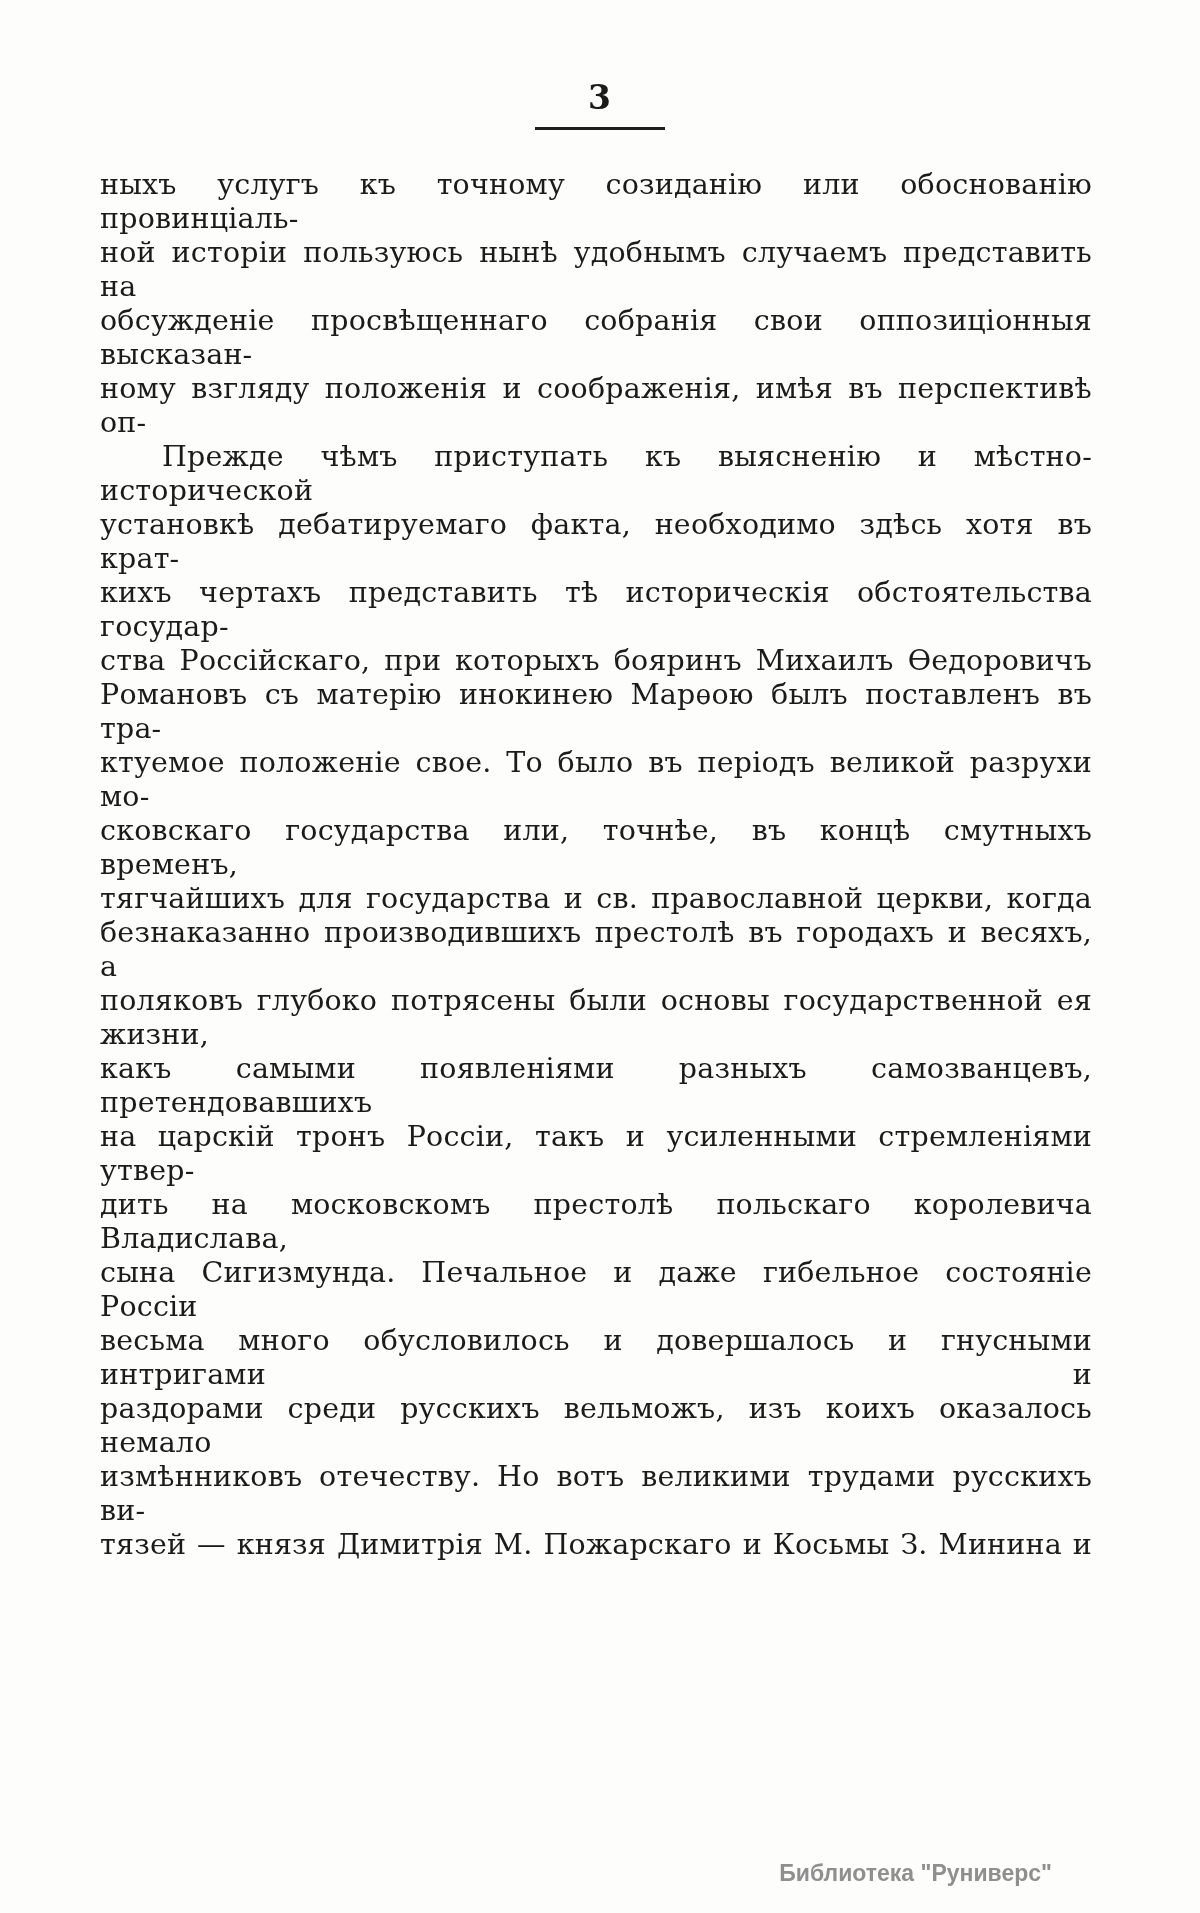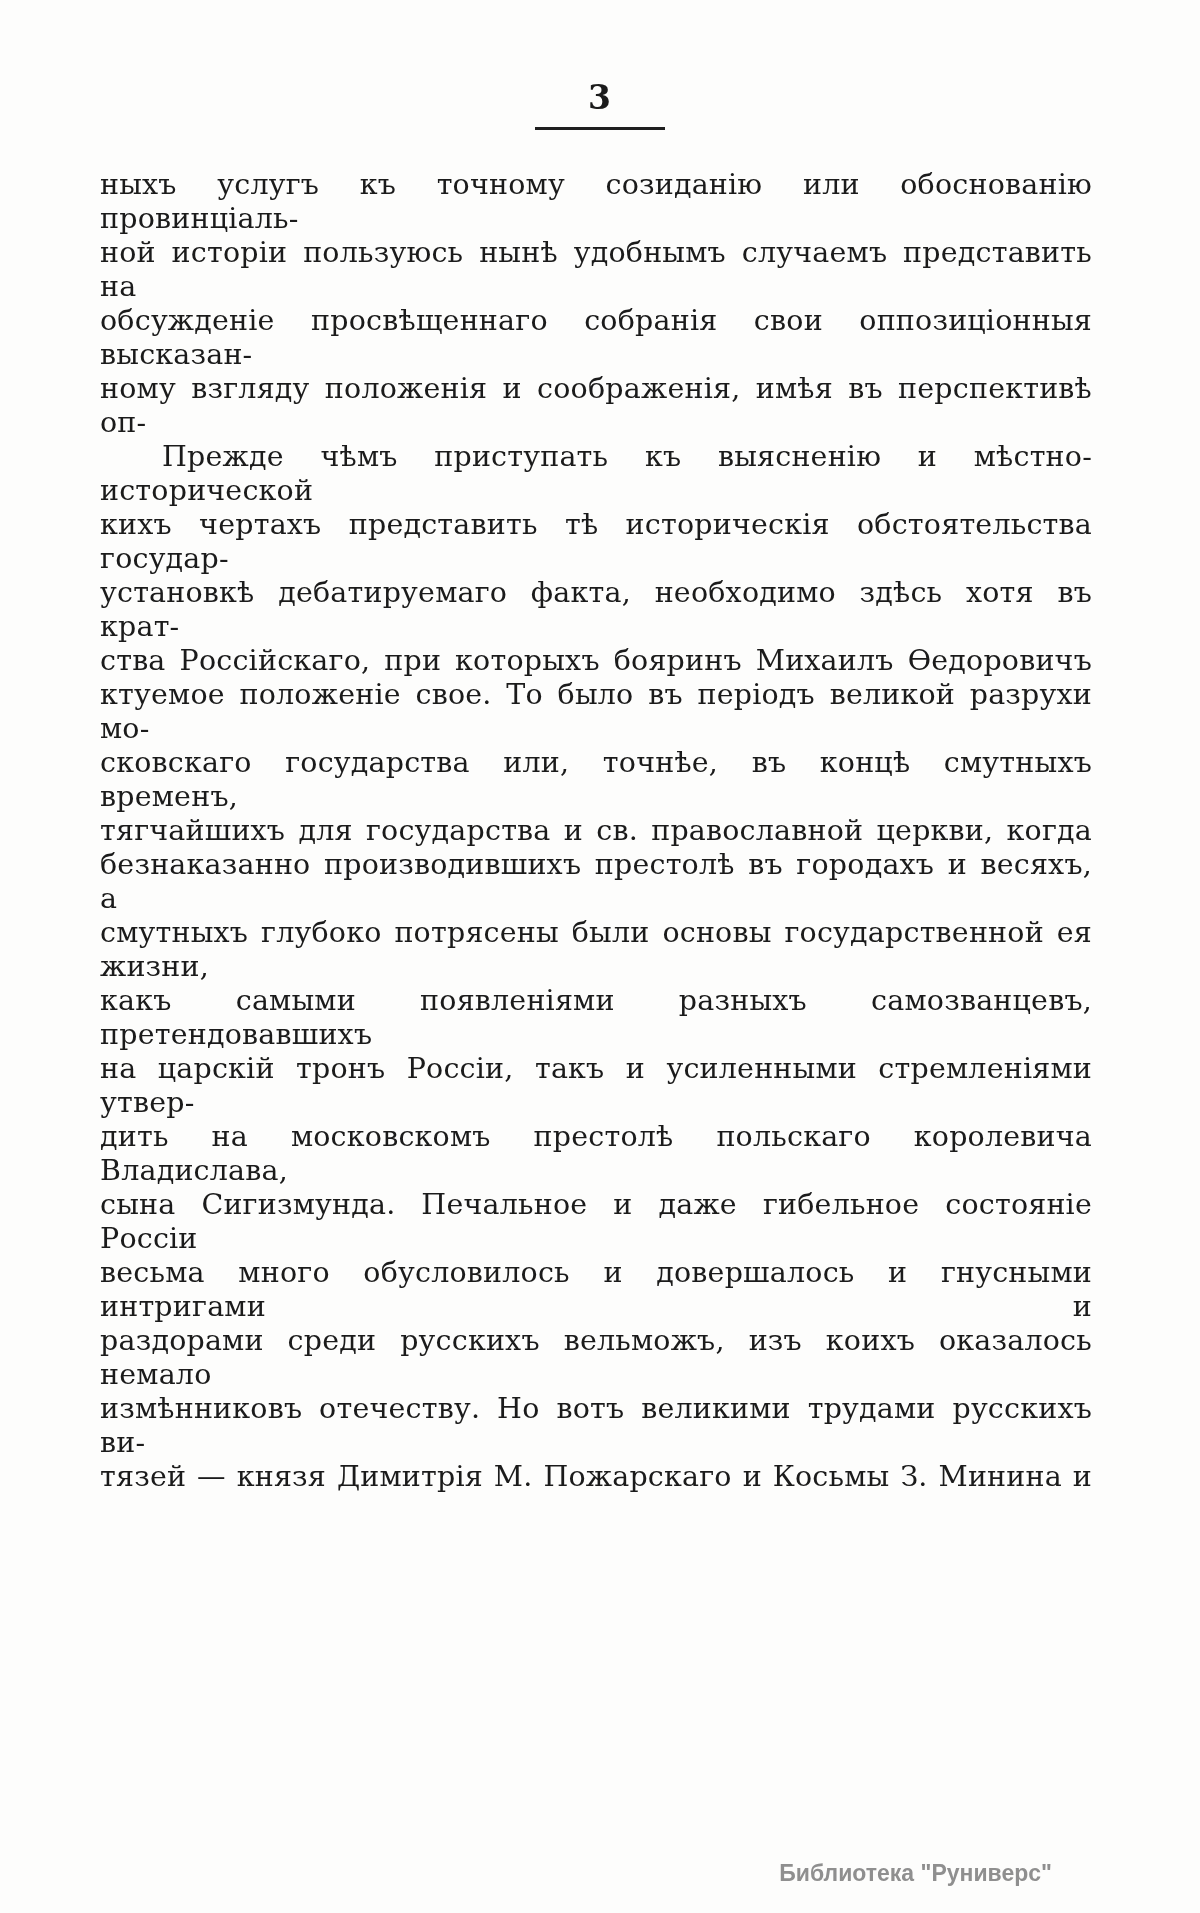"кихъ чертахъ представить тѣ историческія" div.line { order: before "установкѣ дебатируемаго факта," -> after "установкѣ дебатируемаго факта," }
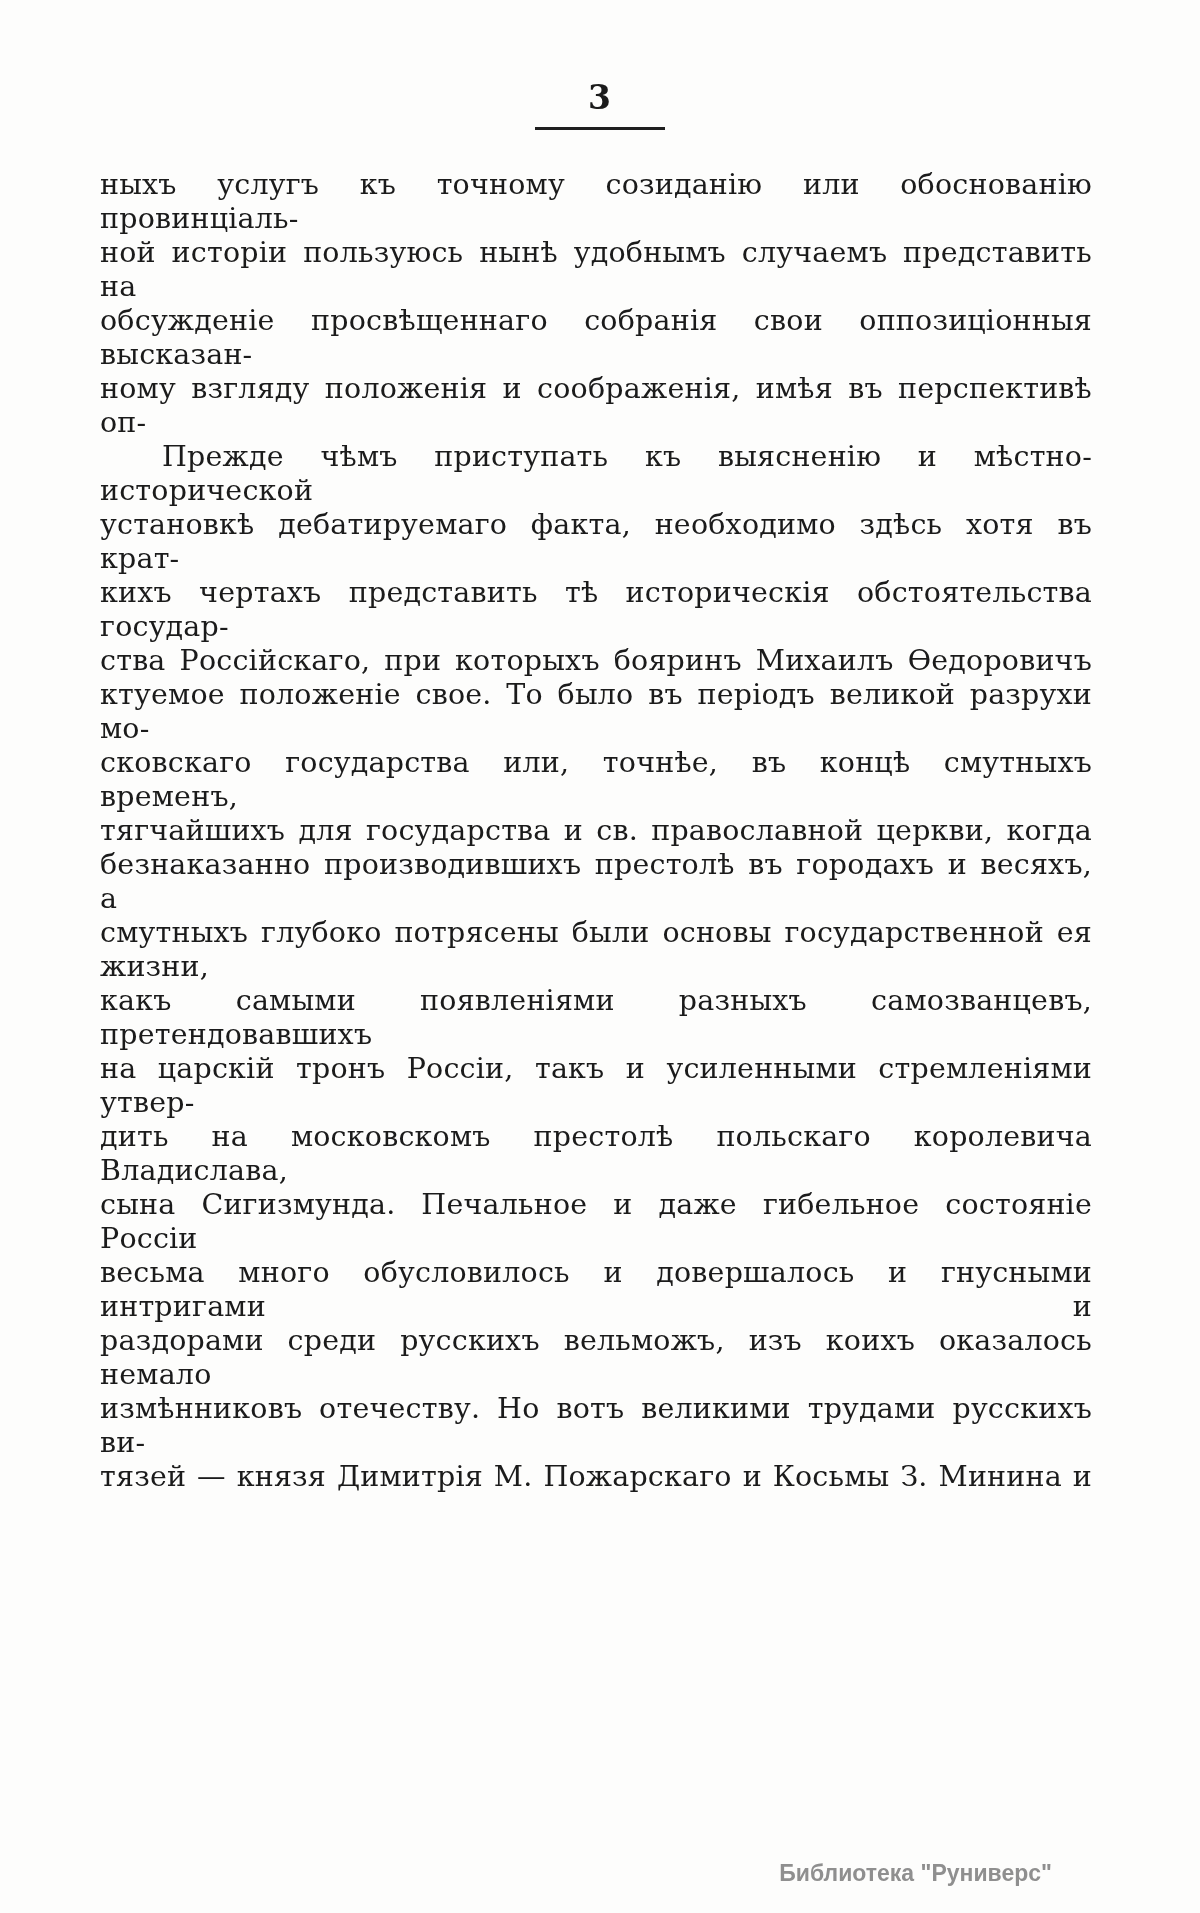"Романовъ съ матерію инокинею Марѳою" div.line { html: none -> <div>Романовъ съ матерію инокинею Марѳою былъ поставленъ въ тра-</div> }
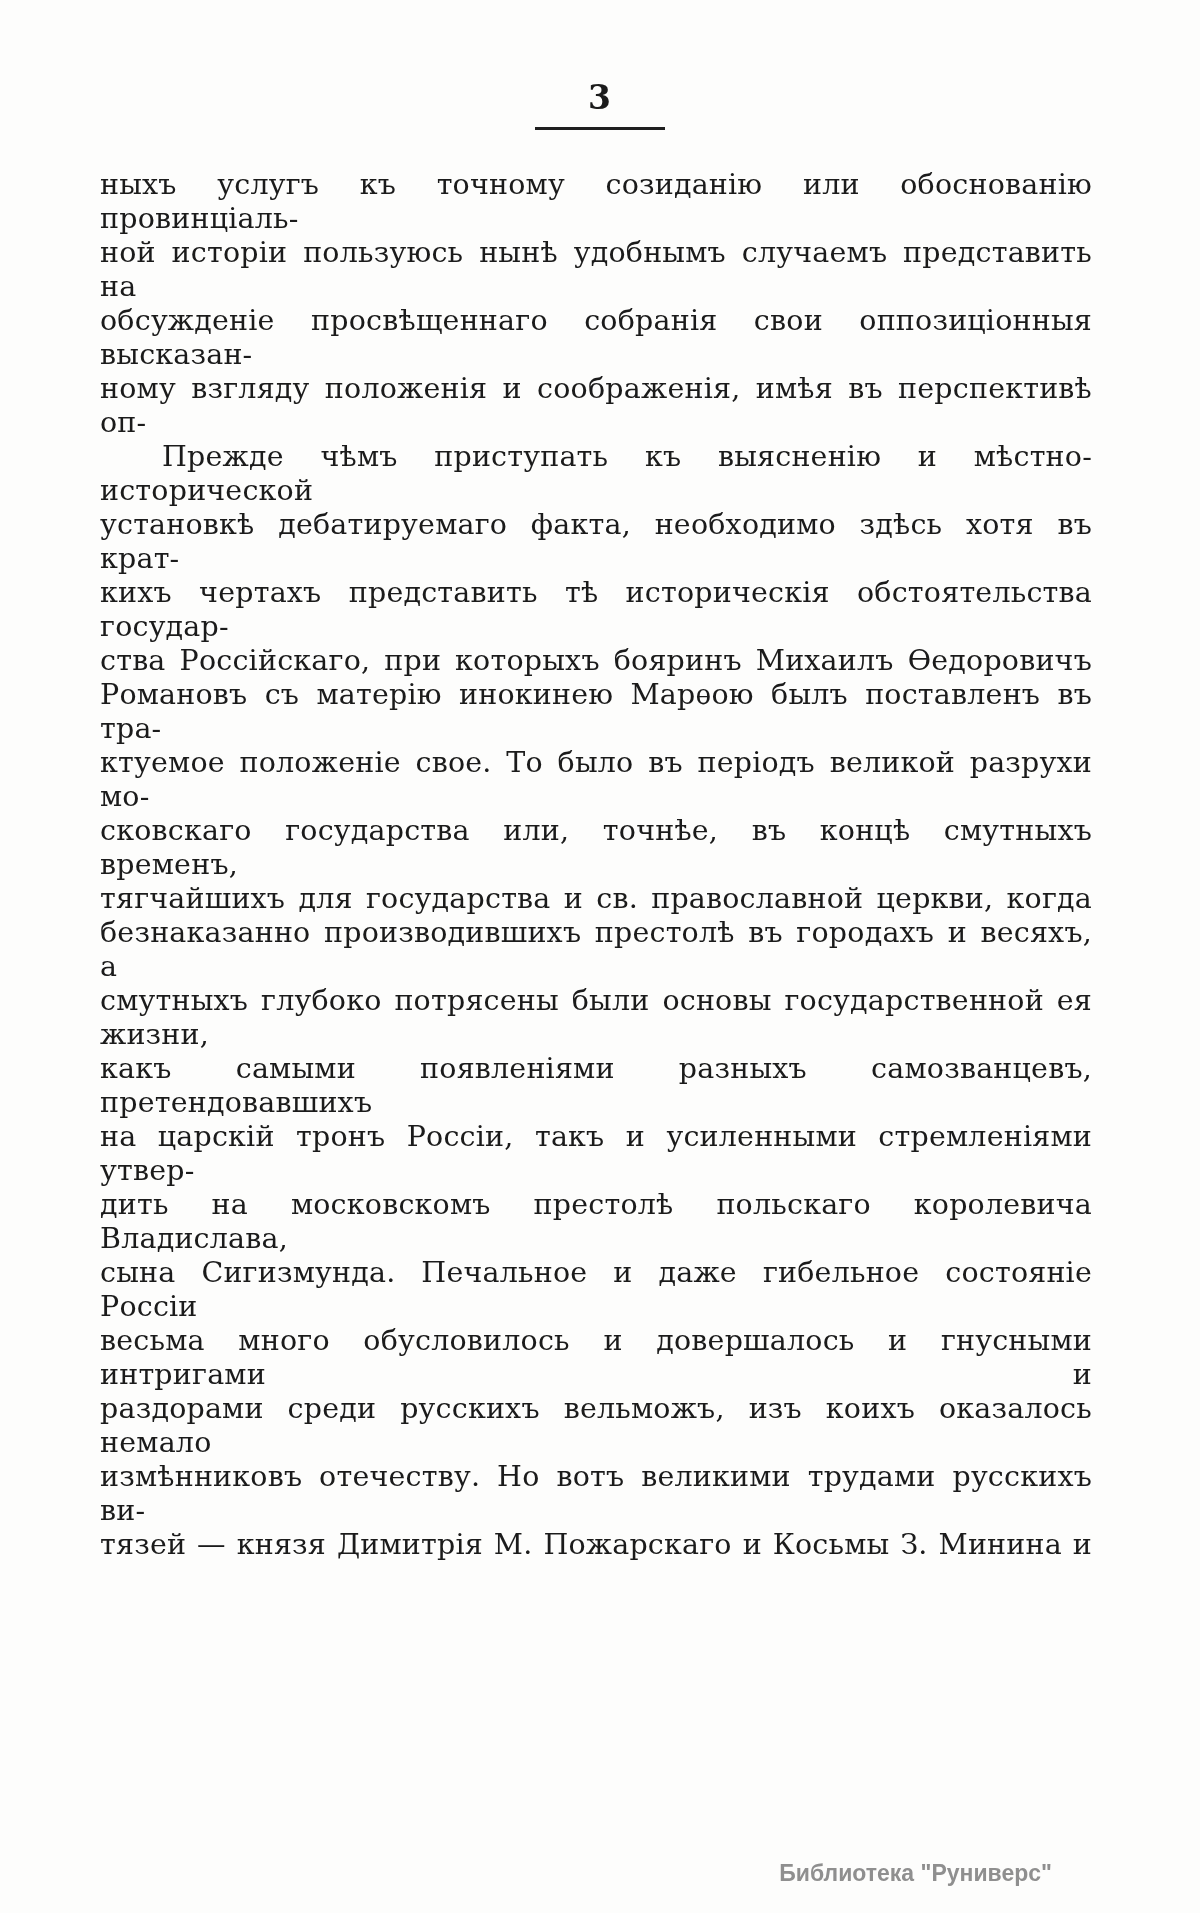"смутныхъ глубоко потрясены были основы" div.line { text: смутныхъ -> поляковъ }
